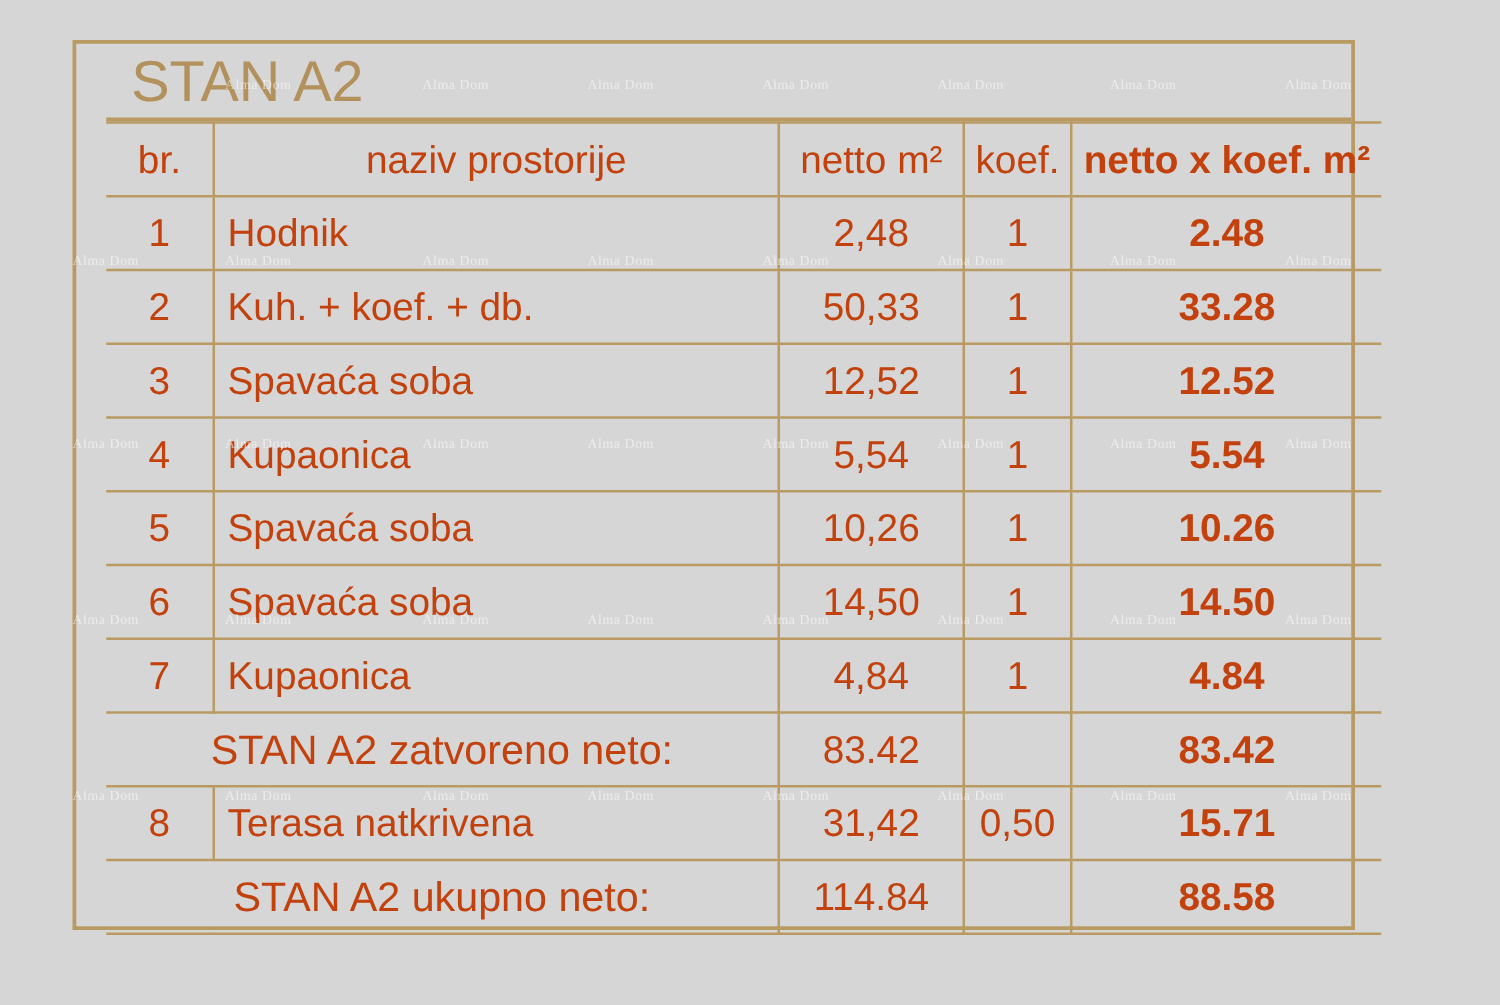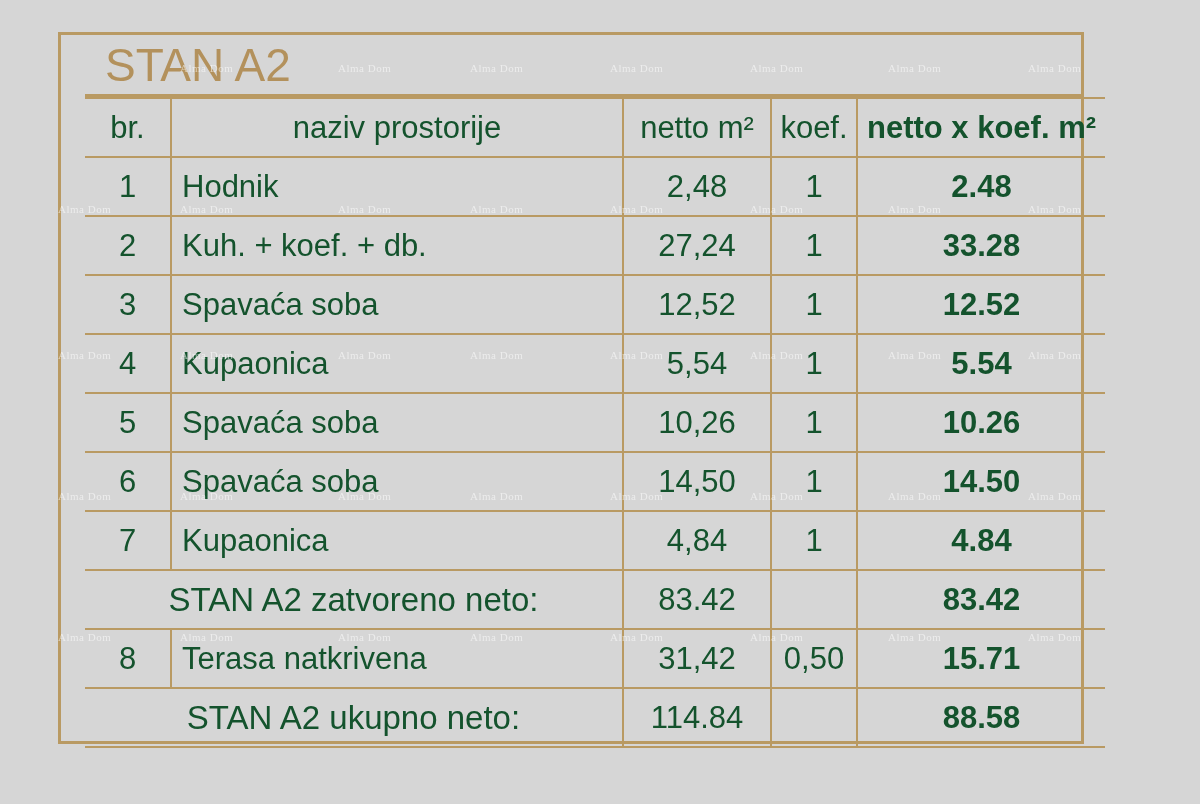"br." table.grid td { color: #14532d -> #c2410c }
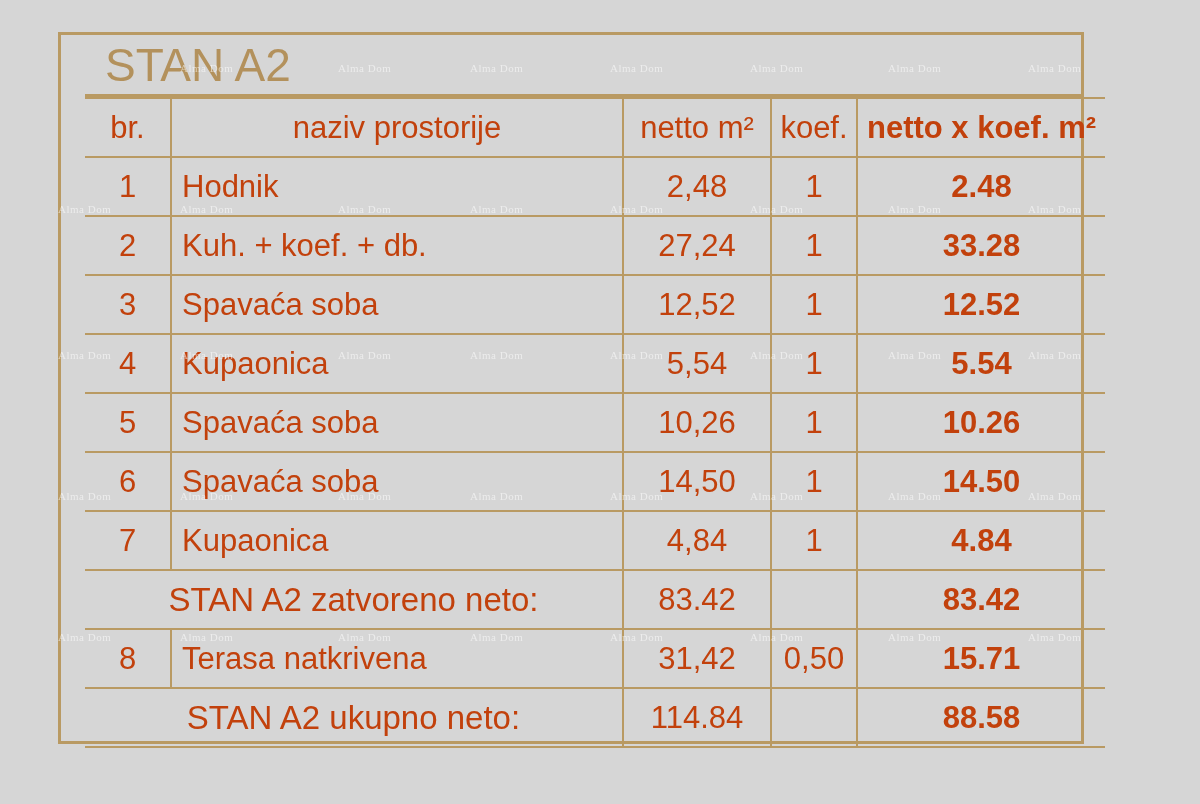"27,24" td.c-center { text: 27,24 -> 50,33 }
